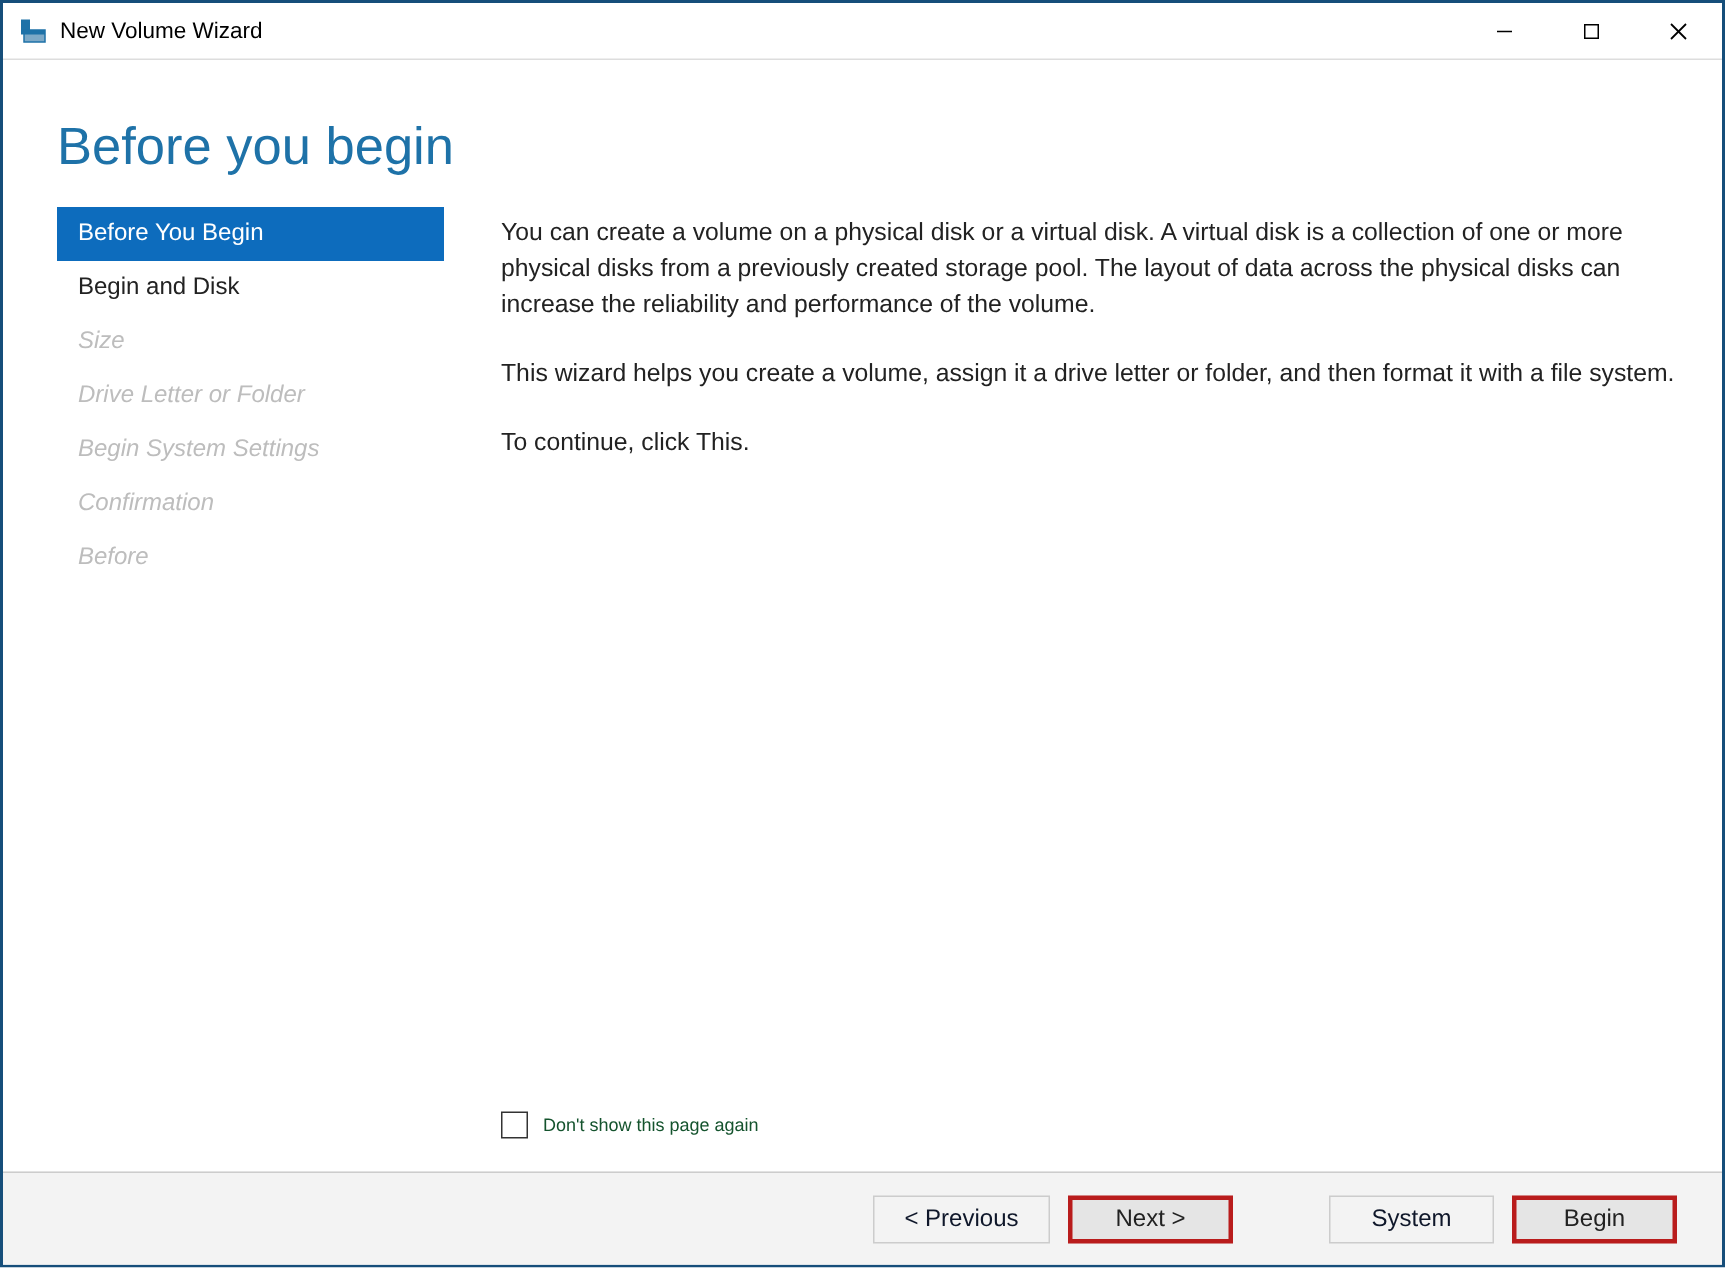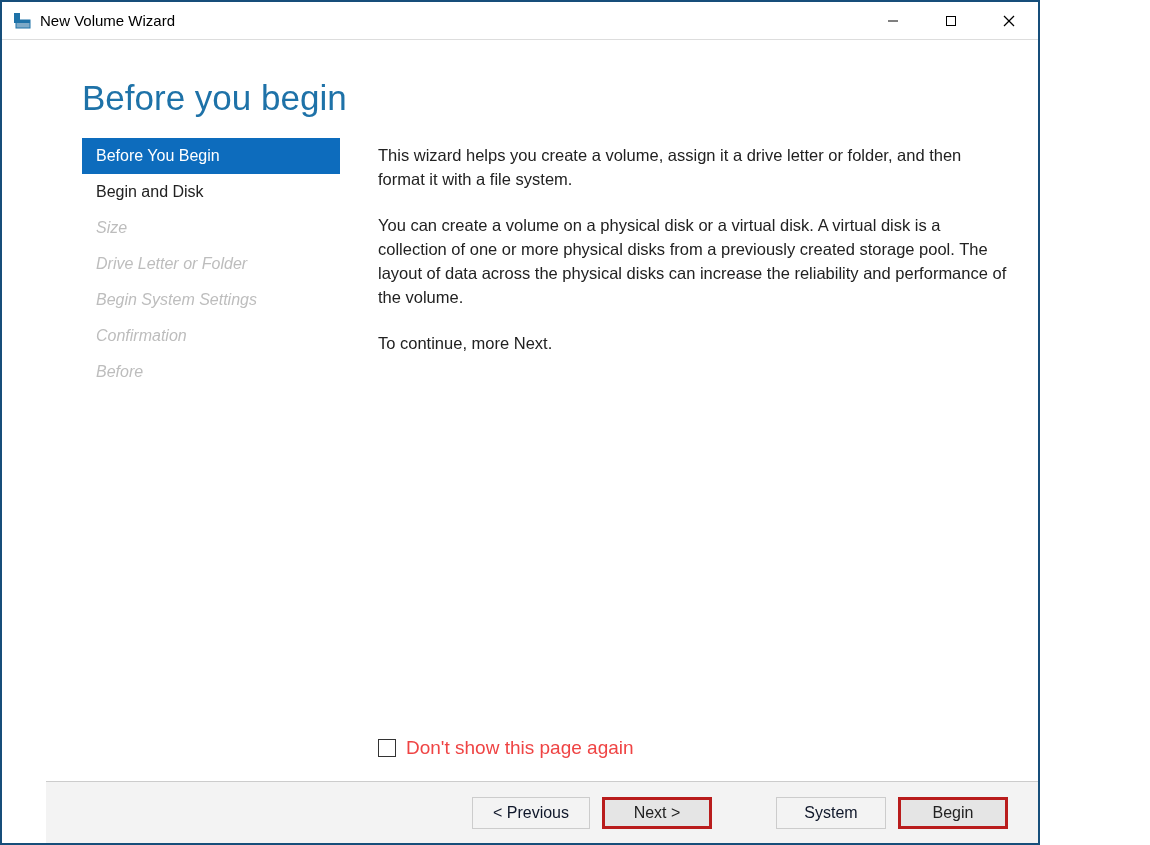"New Volume Wizard" .window { width: 1040px -> 1150px }
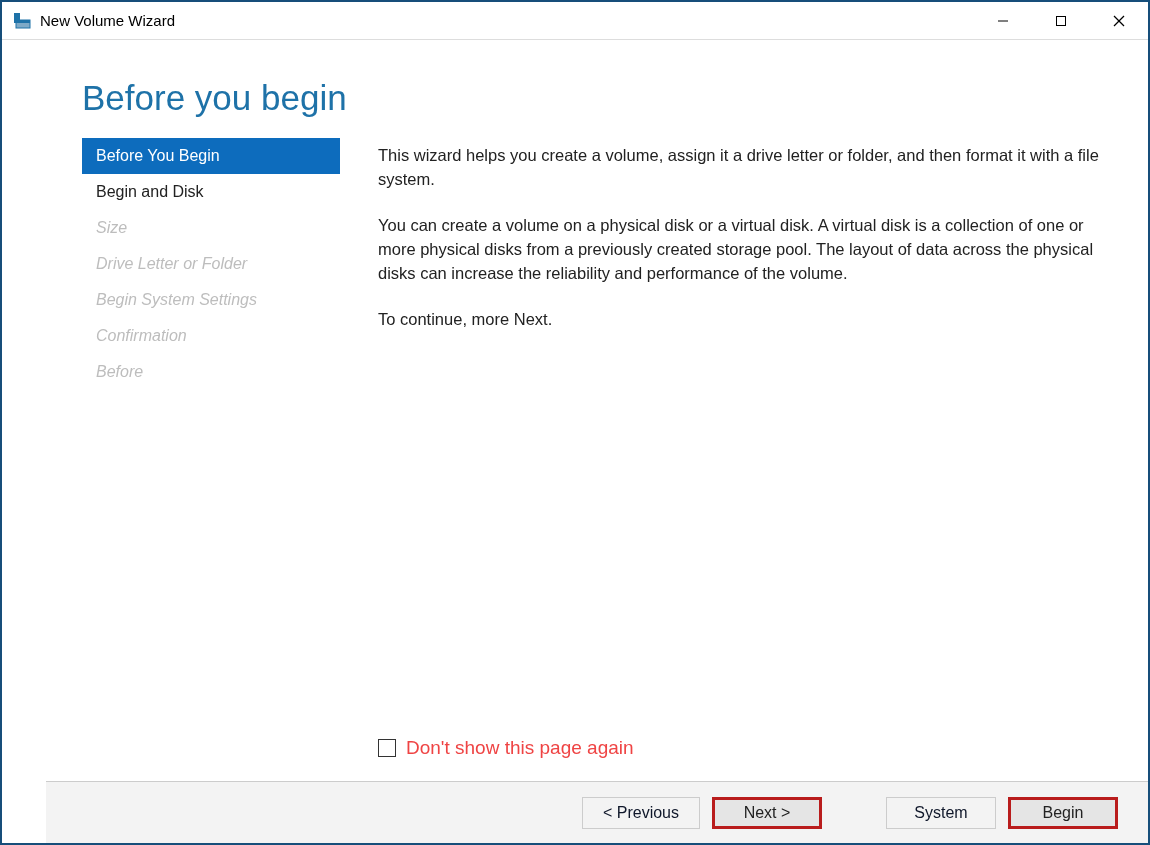"Before you begin" .body-area { margin-left: 44px -> none }
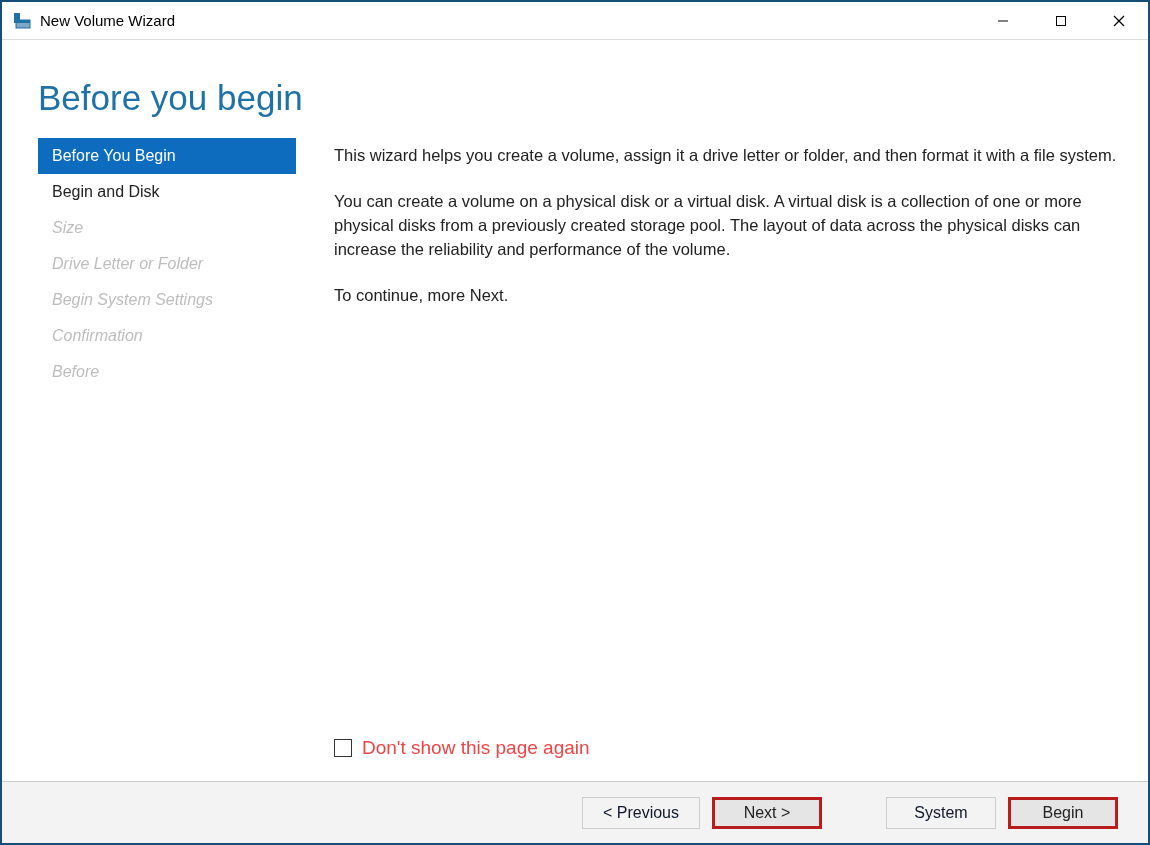"This wizard helps you create" p { order: before "You can create a volume" -> after "You can create a volume" }
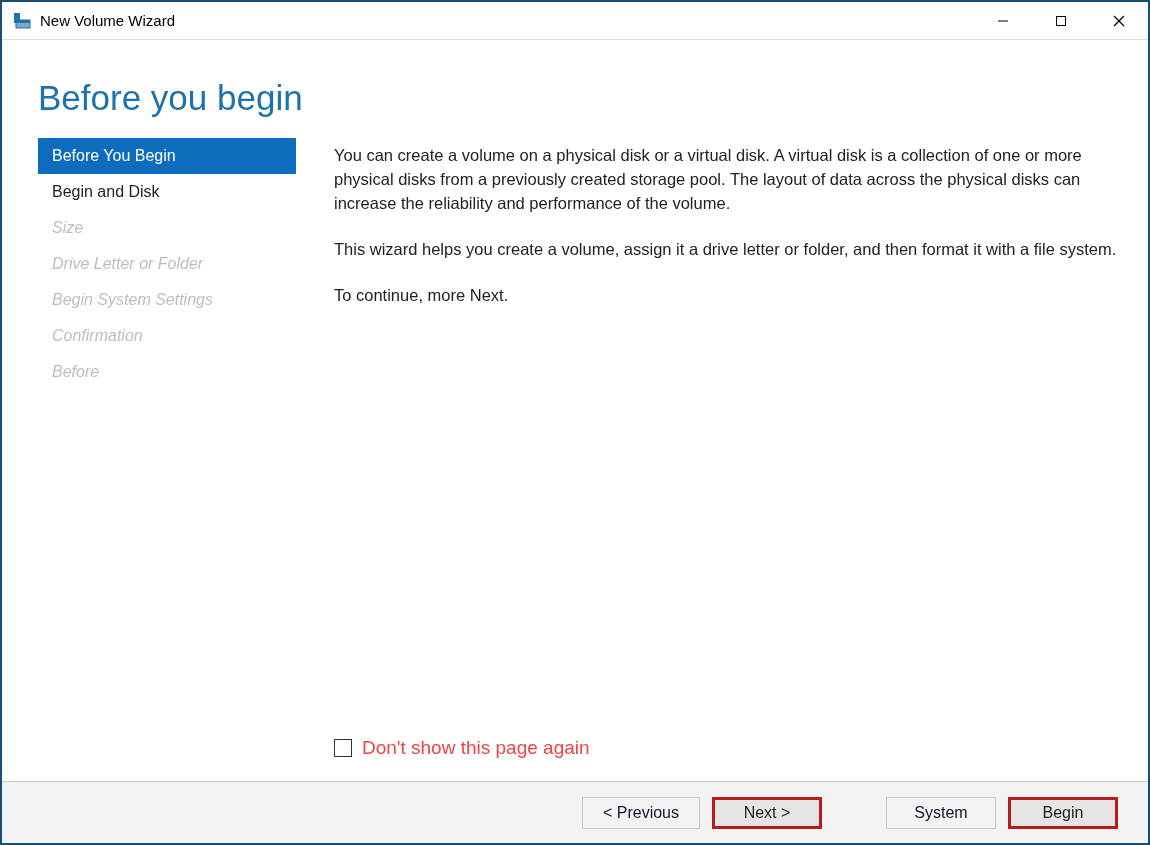"To continue, more Next." p { text: more Next -> click This }
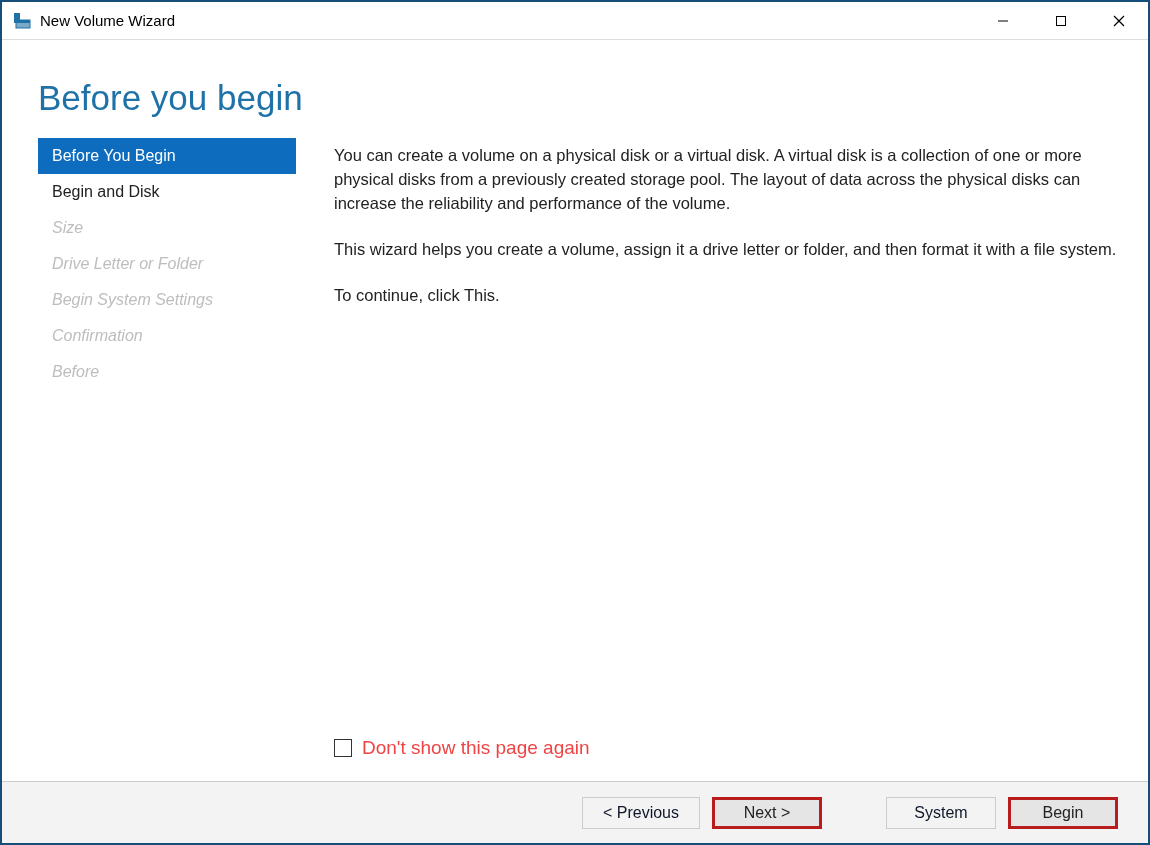"Don't show this page again" .skip-label { color: #ef4444 -> #14532d; font-size: 19px -> 12px }
